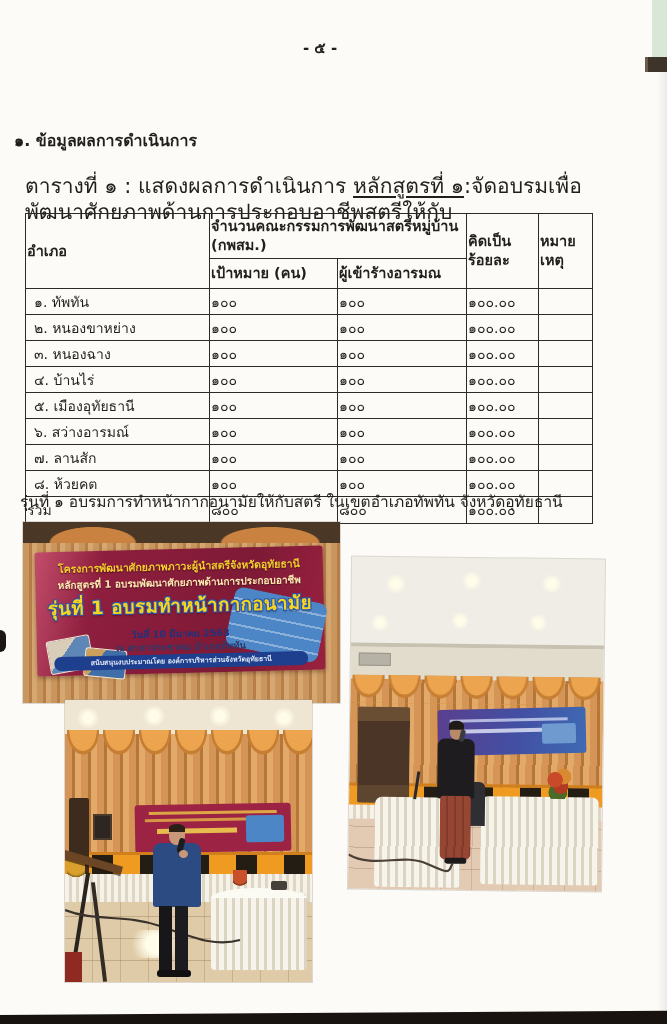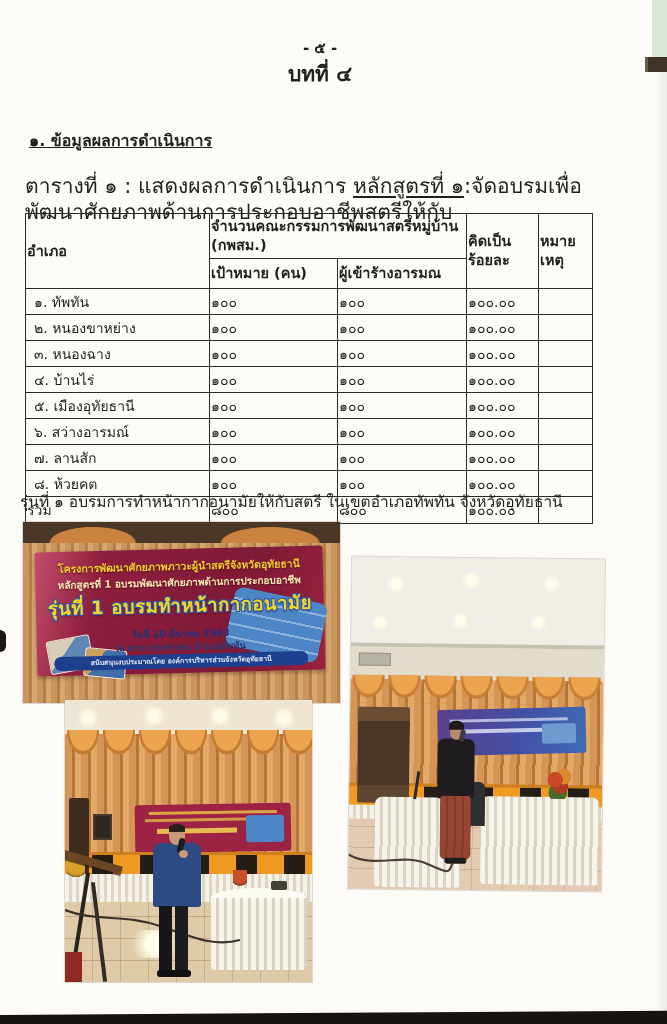"บทที่ ๔" div.chapter-title { html: <div>บทที่ ๔</div> -> none }
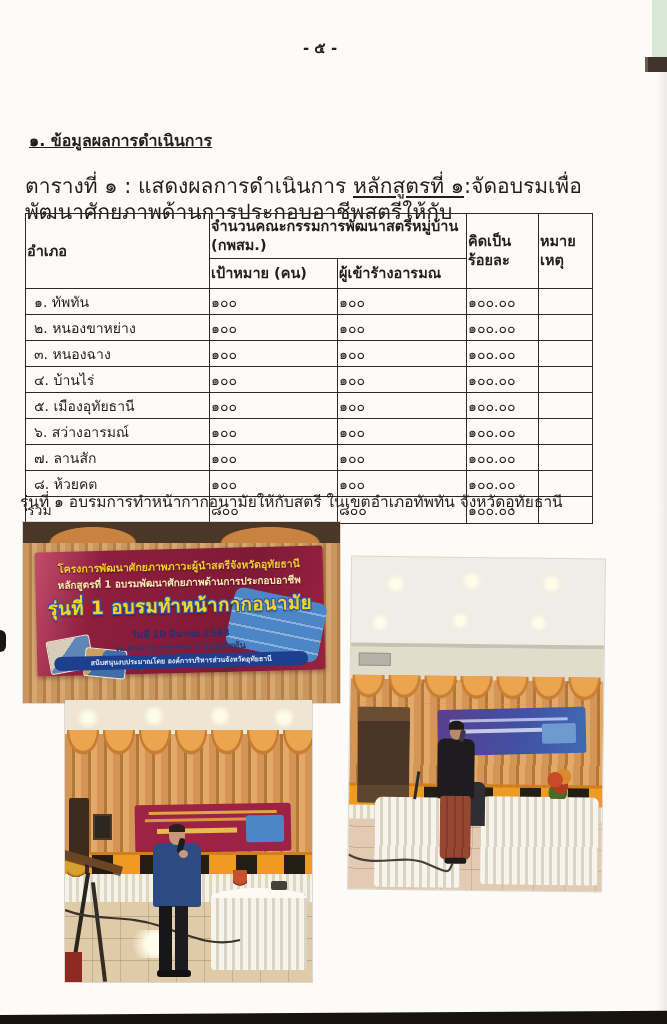"๑. ข้อมูลผลการดำเนินการ" .section-heading { left: 29px -> 14px; text-decoration: underline -> none }
